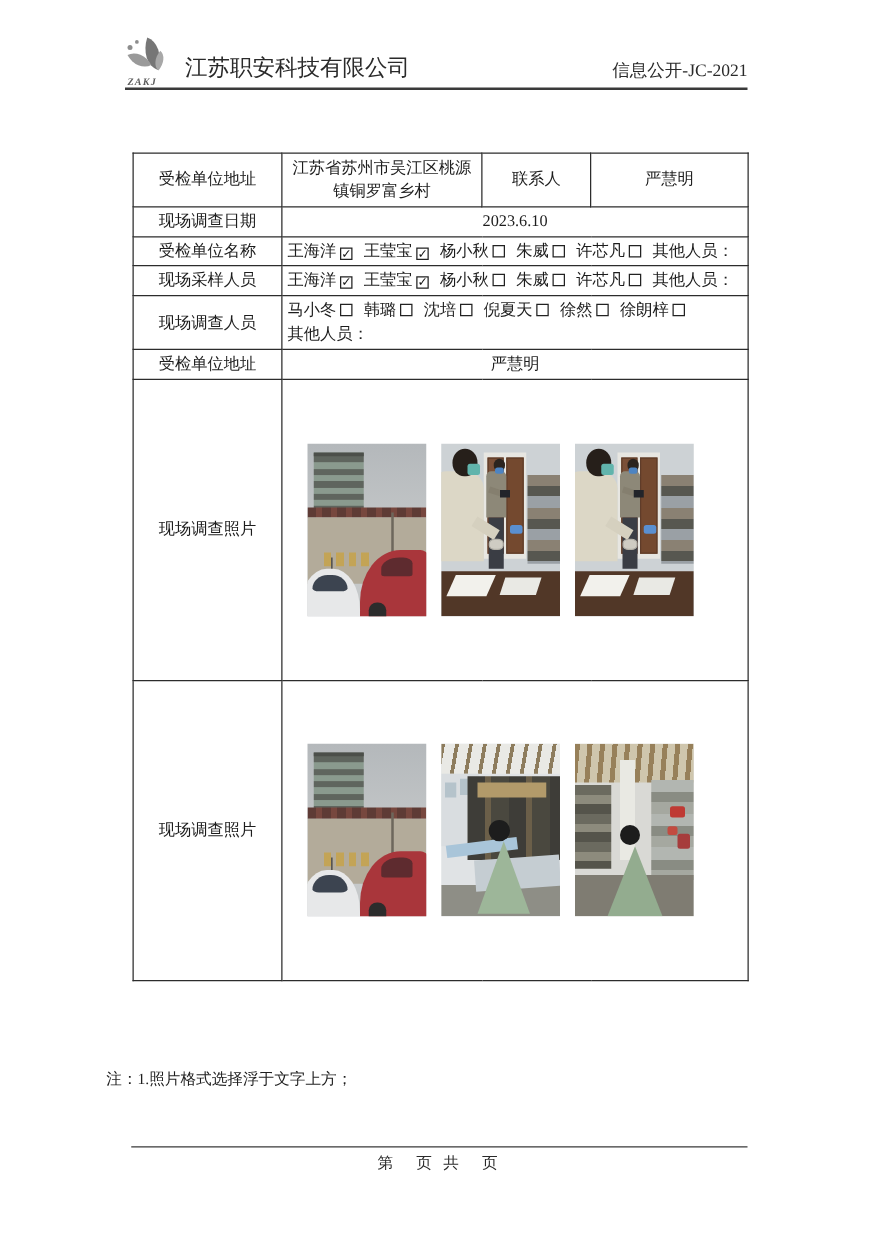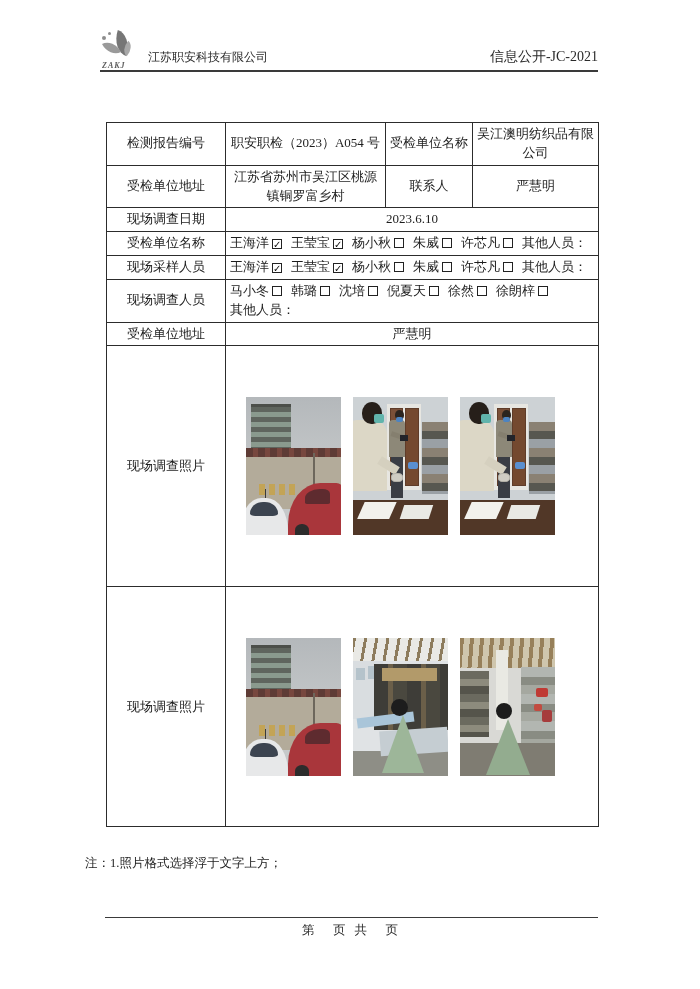"江苏职安科技有限公司" .company { font-size: 12px -> 18px }
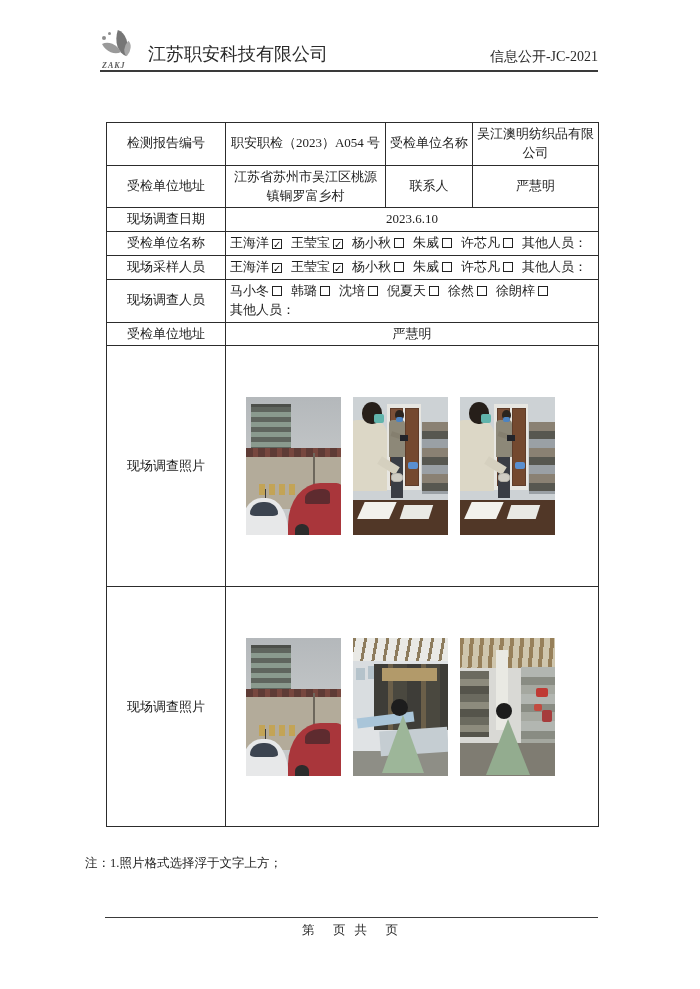"检测报告编号" tr { html: <tr> <td>检测报告编号</td> <td>职安职检（2023）A054 号</td> <td>受检单位名称</td> <td>吴江澳明纺织品有限公司</td> </tr> -> none }
